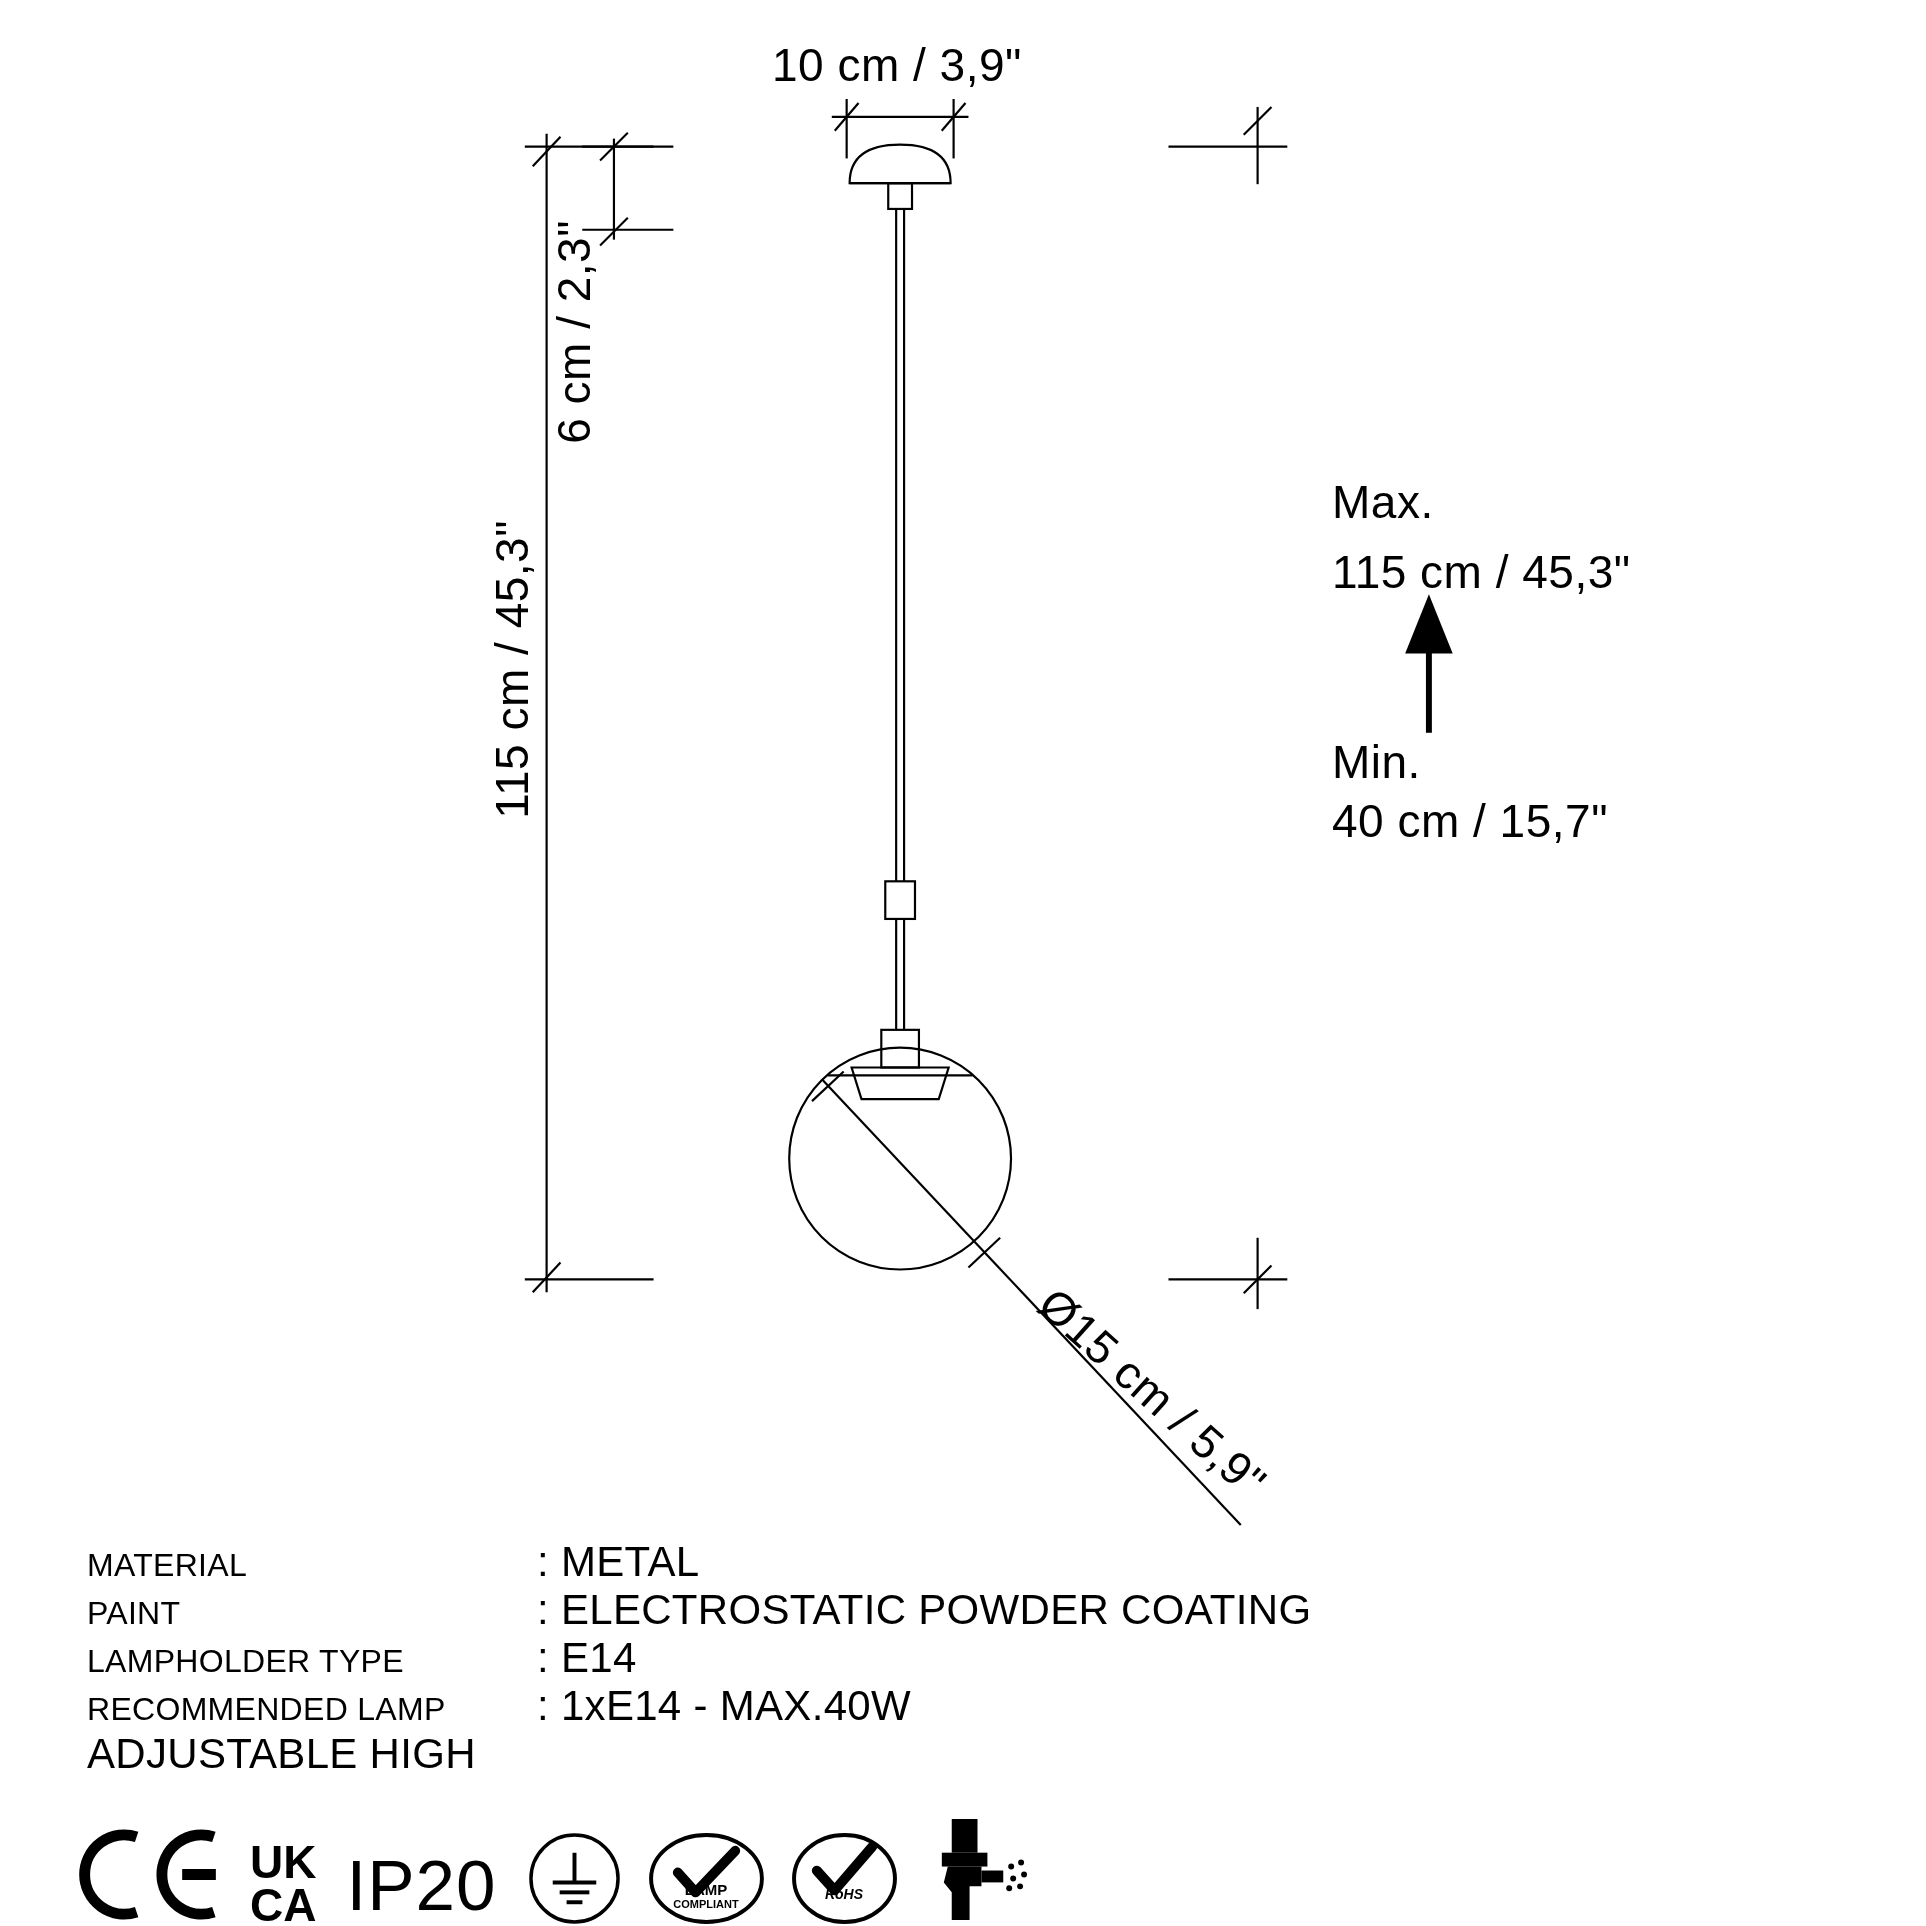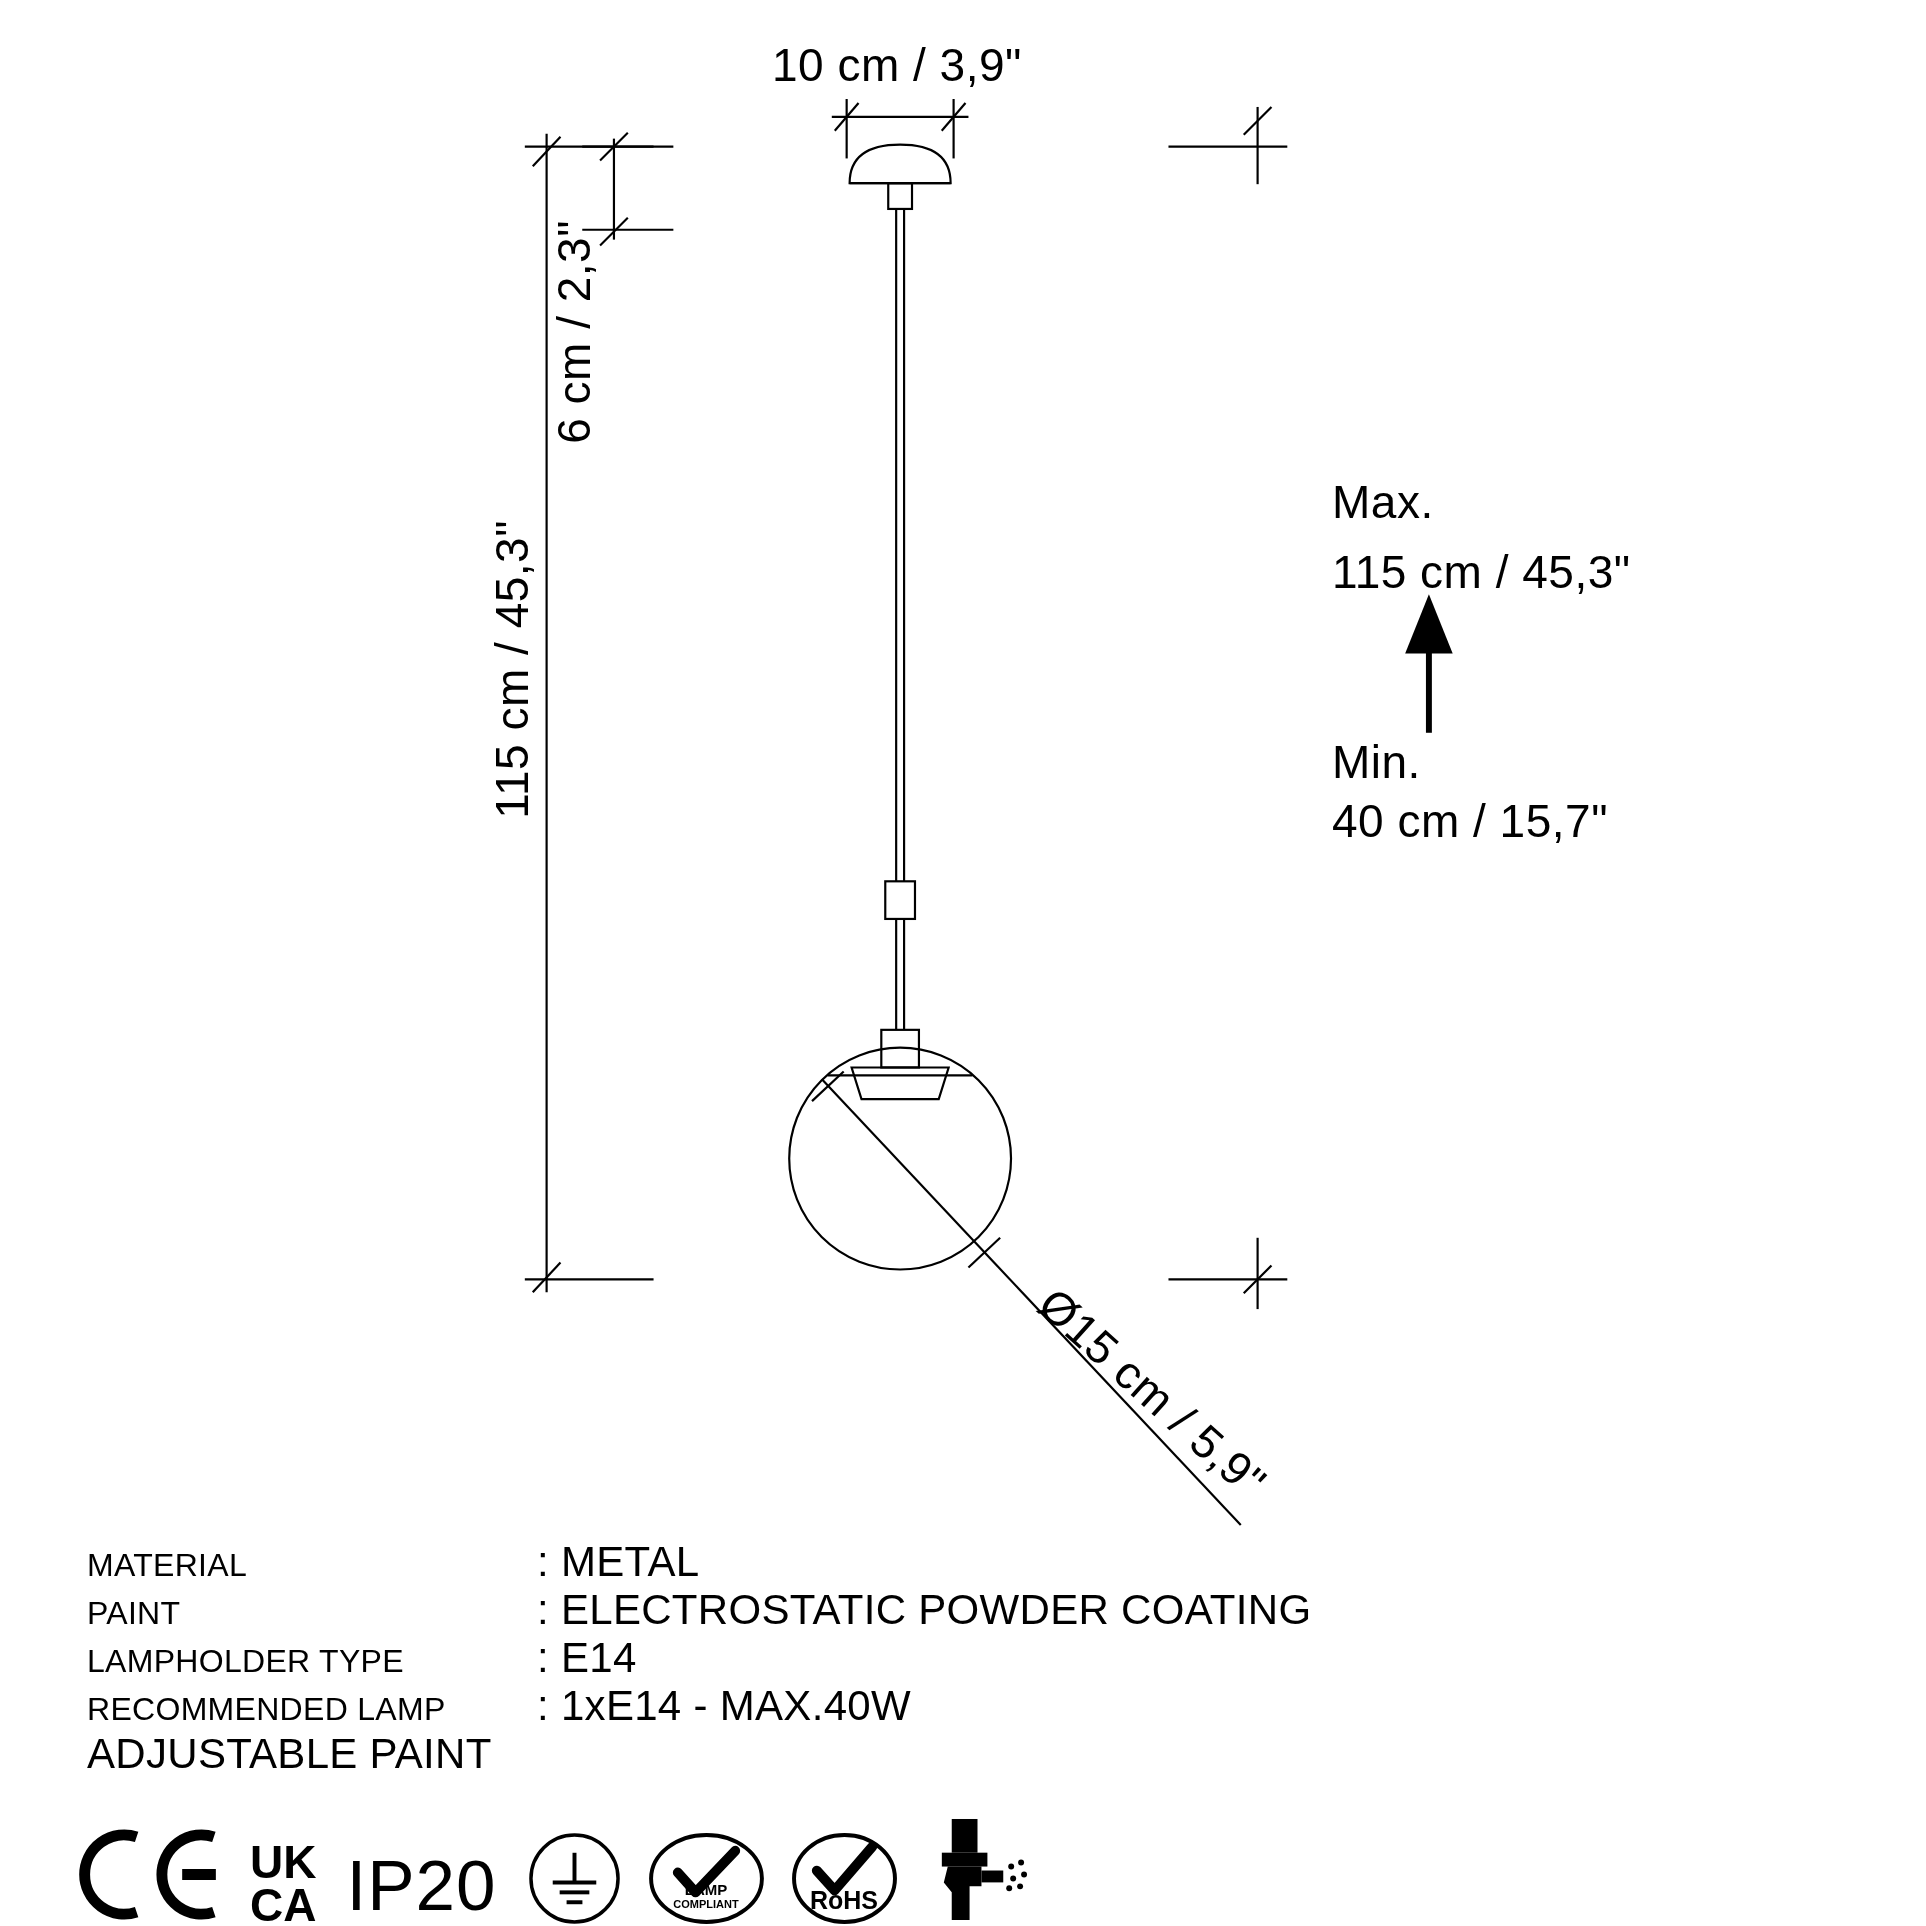"ADJUSTABLE PAINT" div.spec-note { text: PAINT -> HIGH }
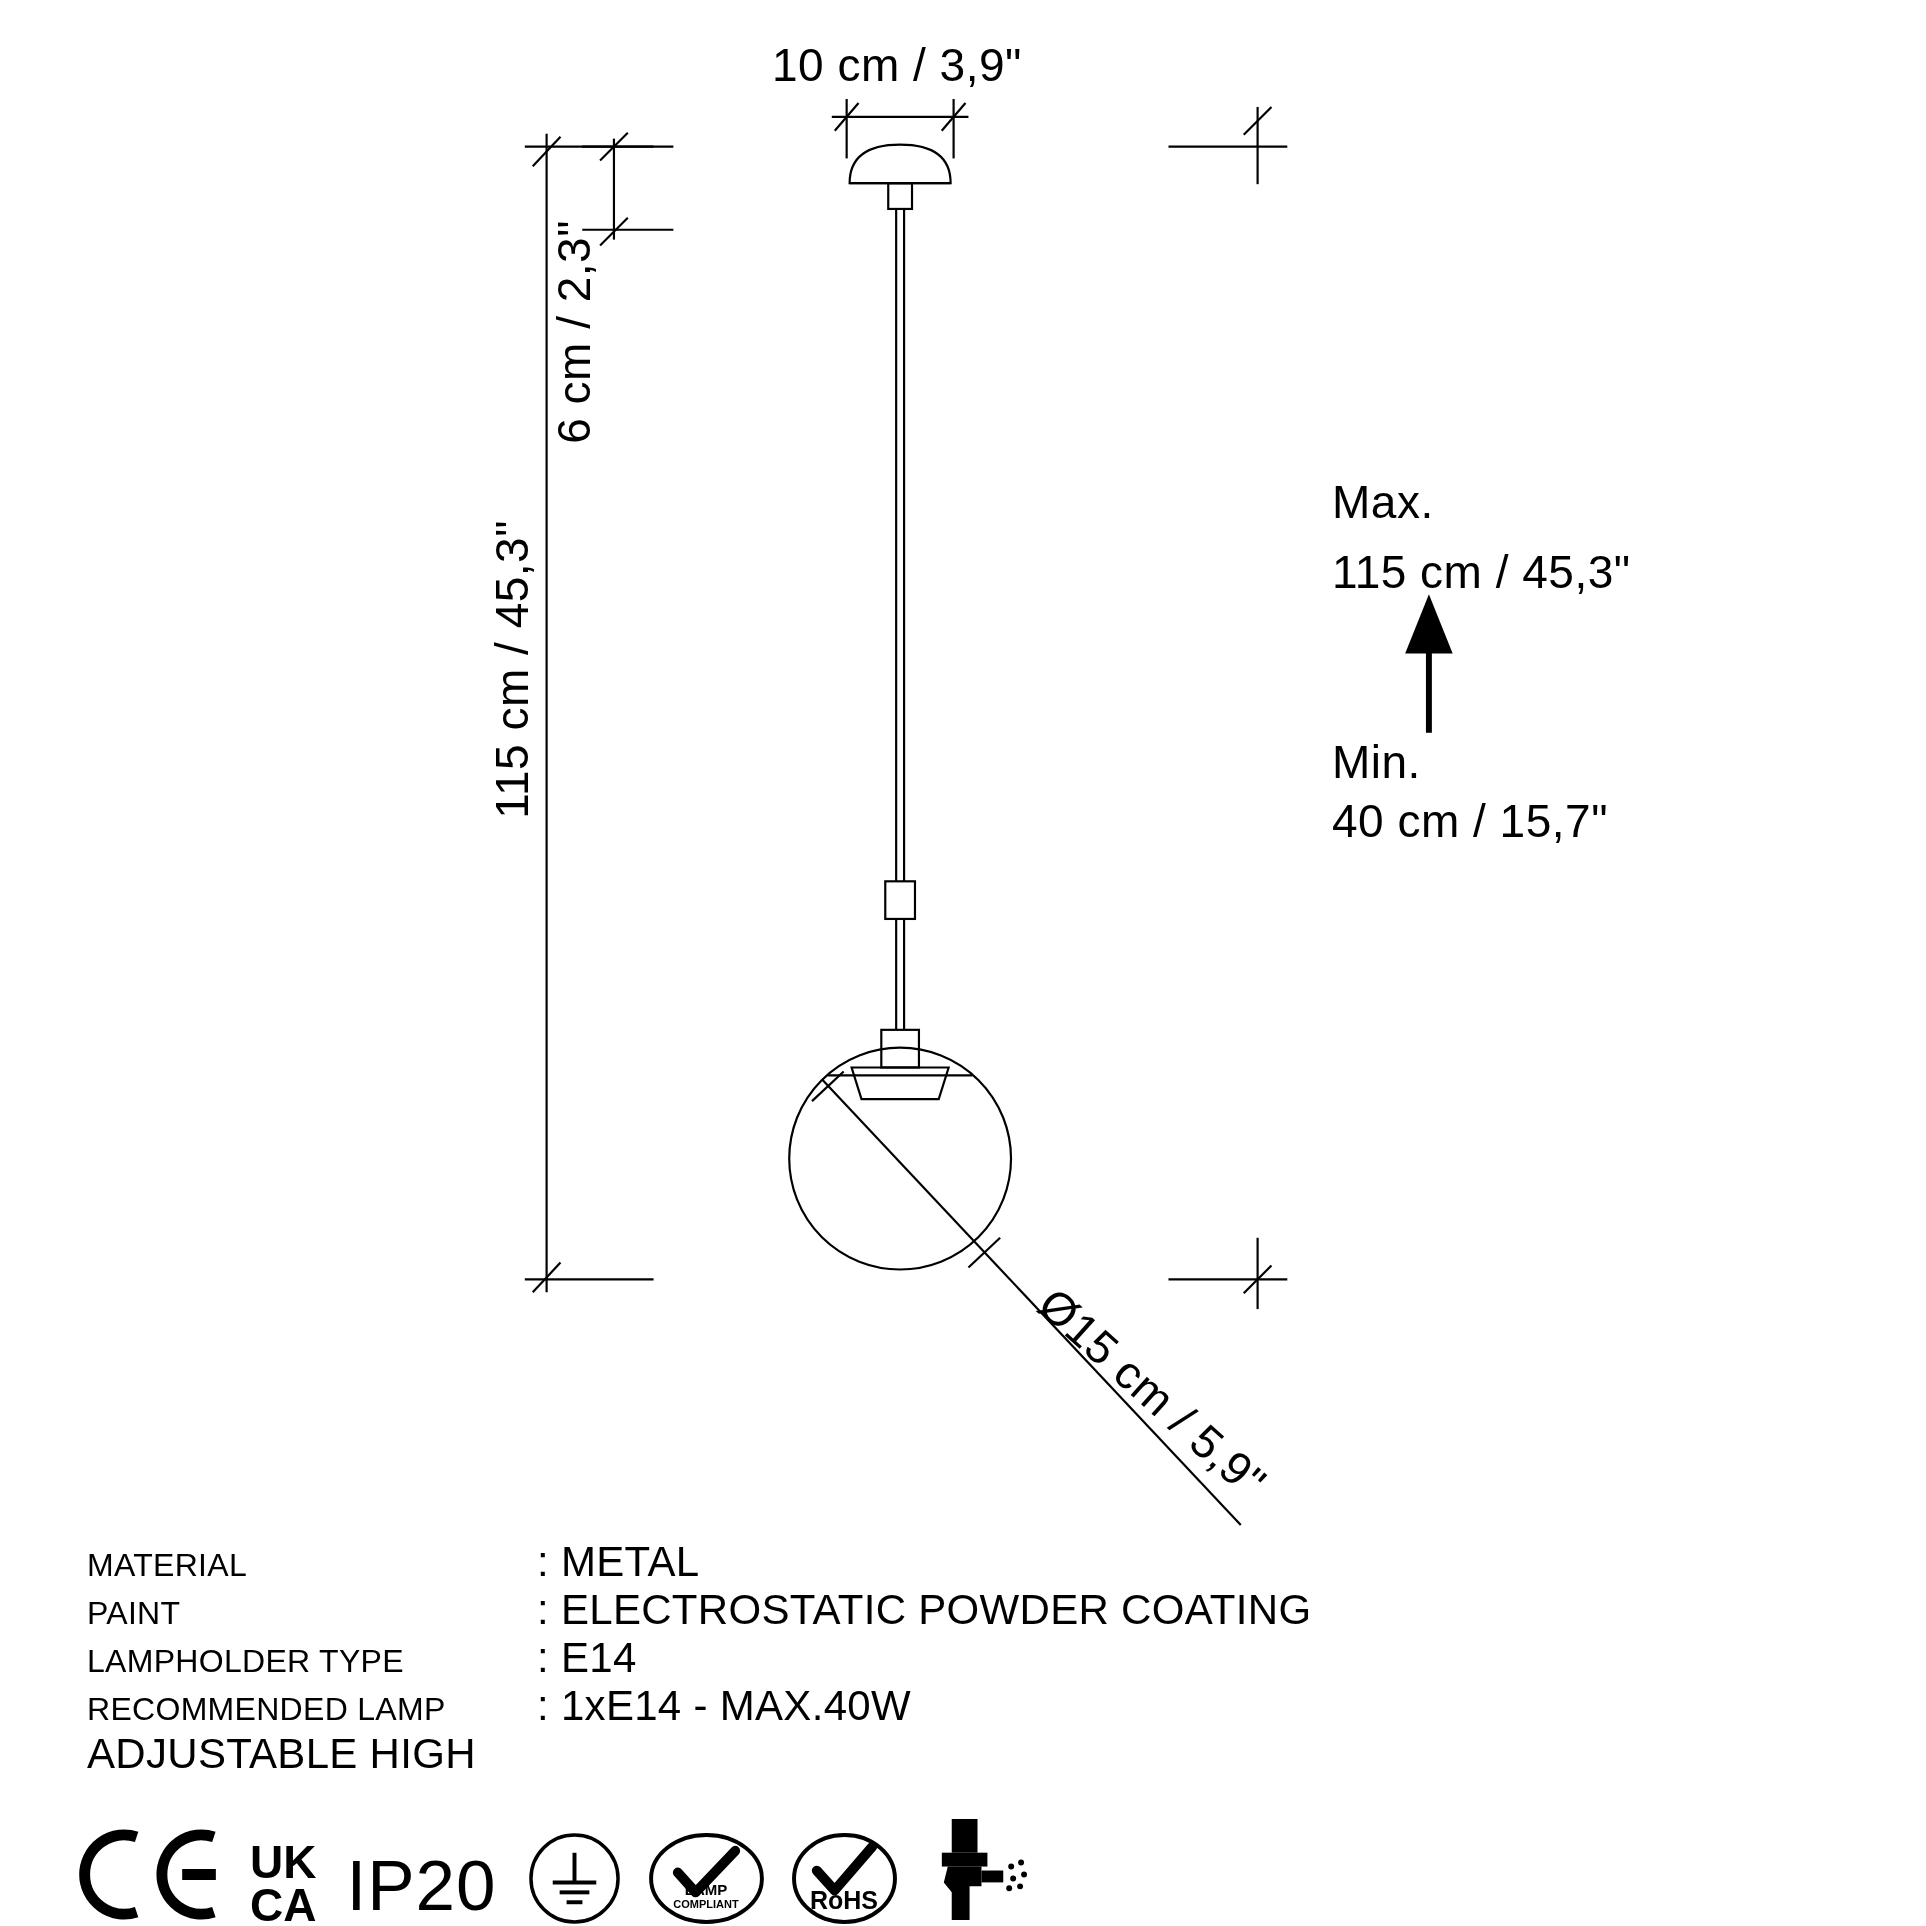"RoHS" div { font-size: 25px -> 14px; font-style: none -> italic }
